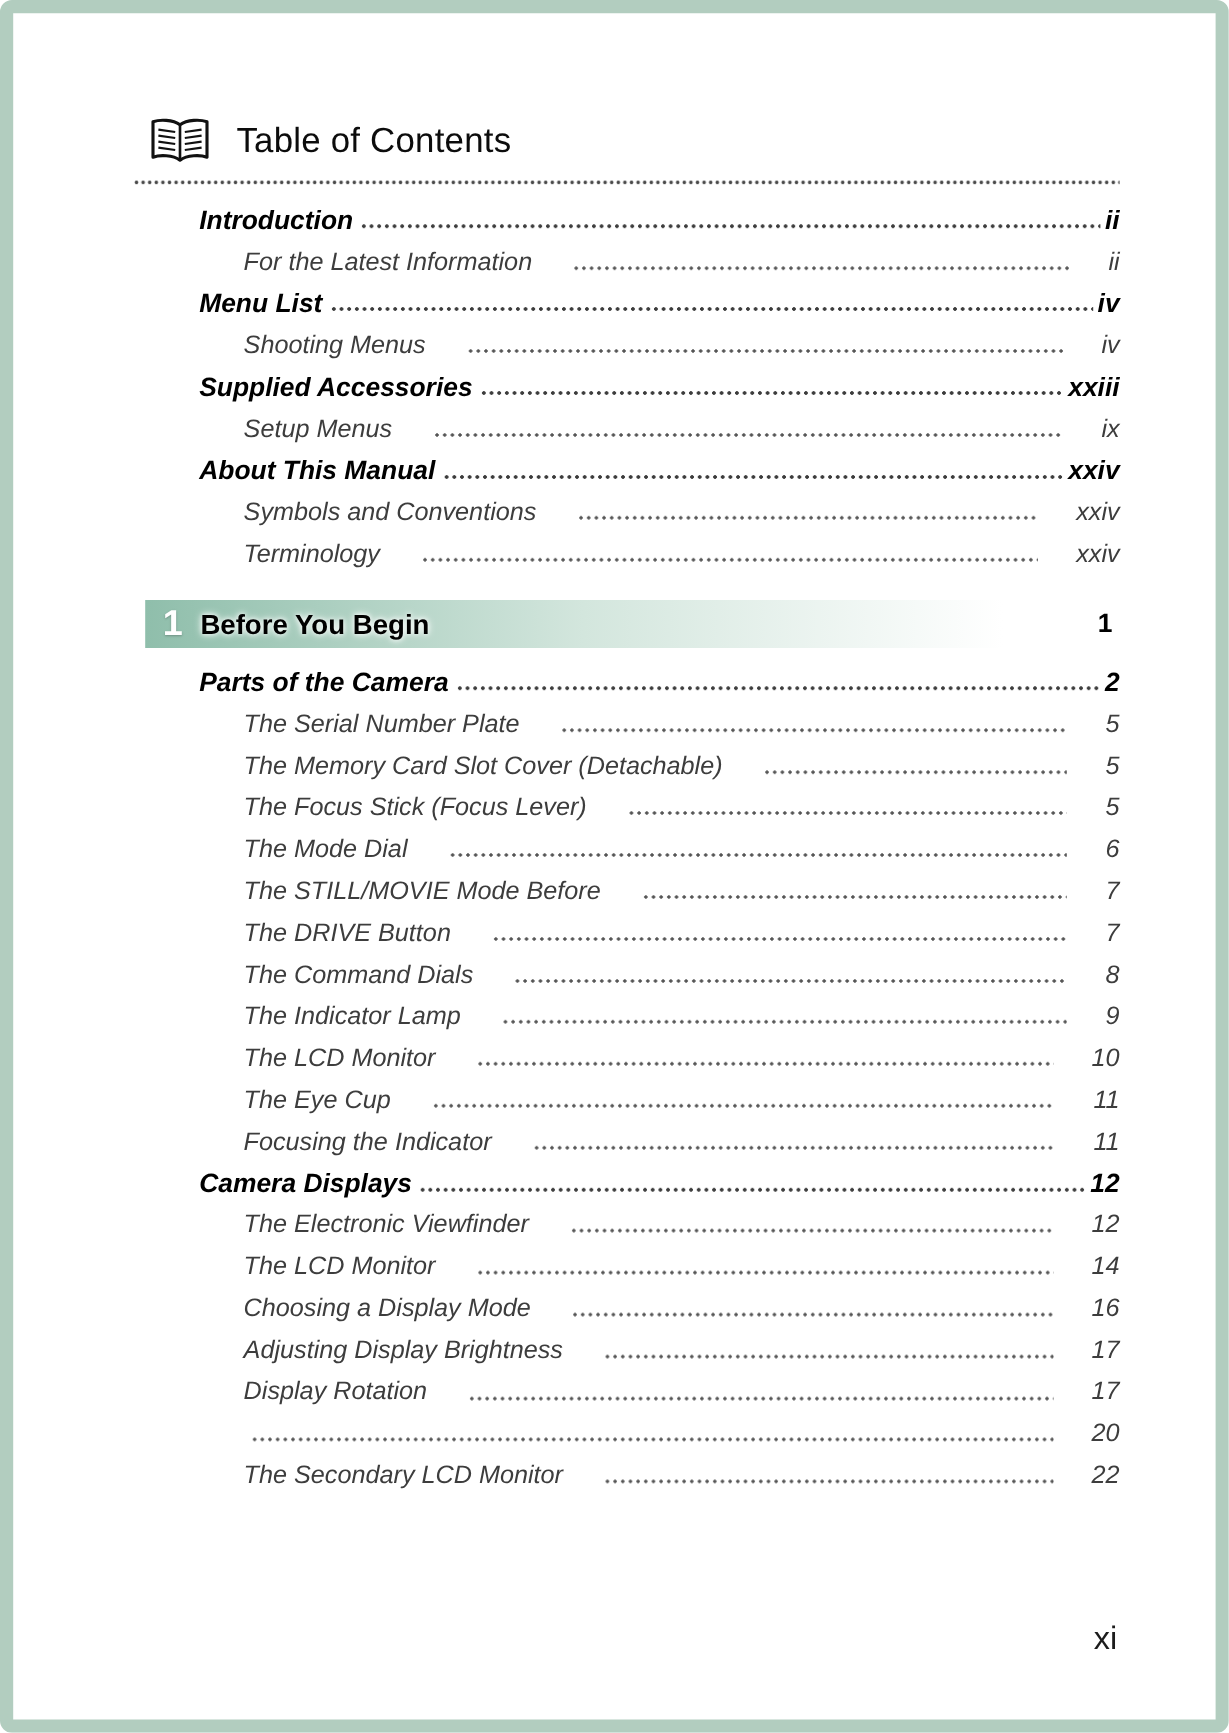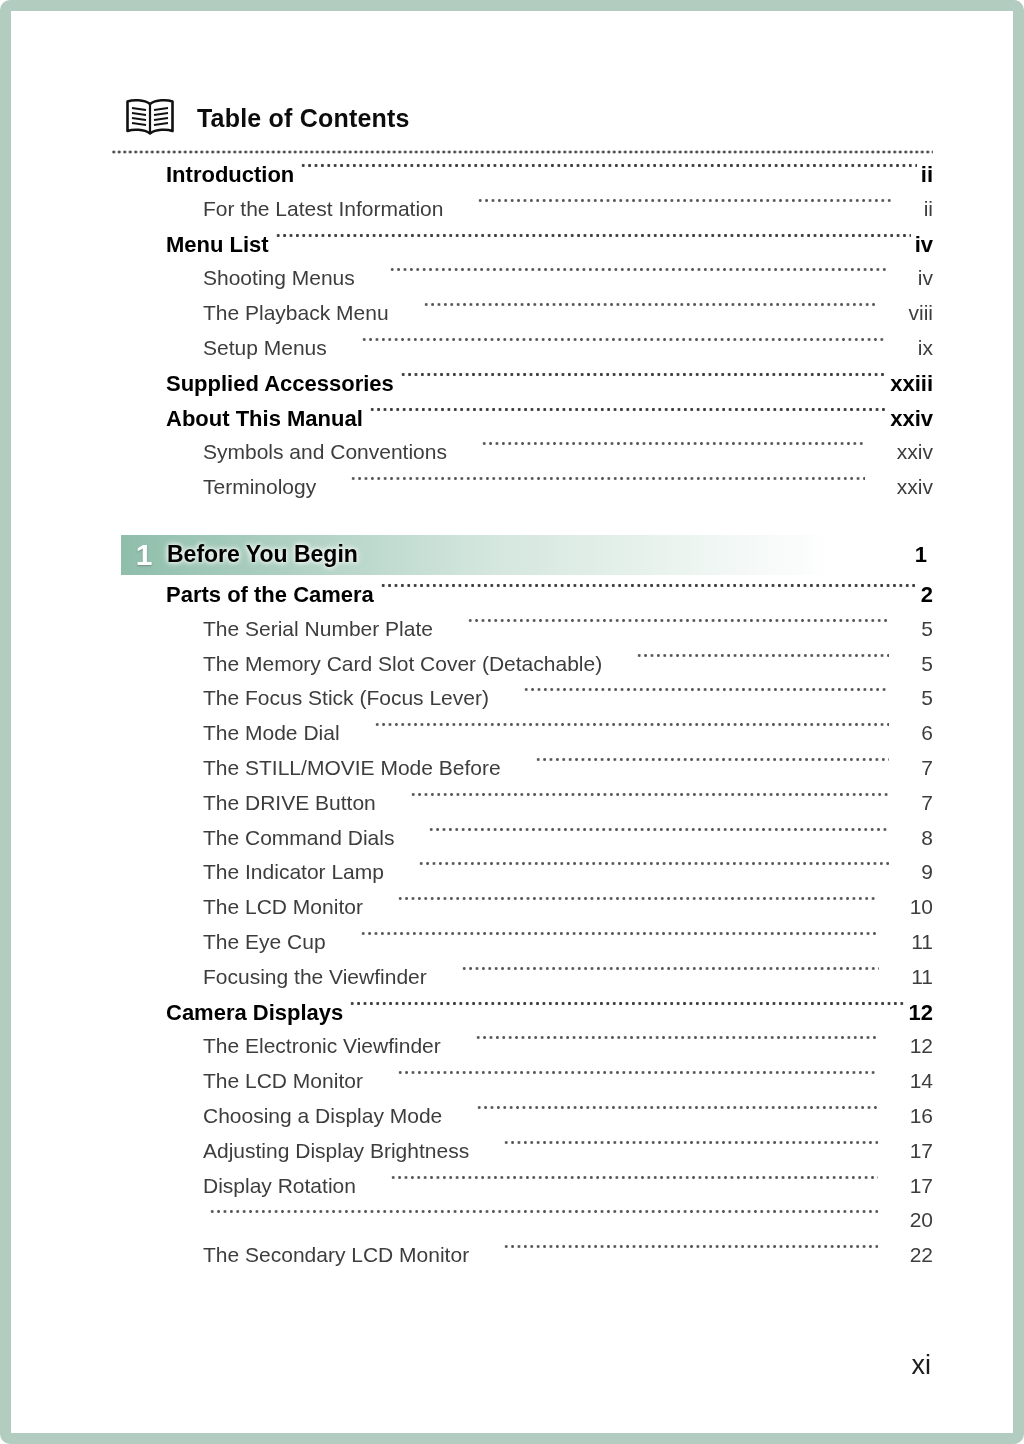"Table of Contents" .page-title { font-size: 25px -> 29px; font-weight: bold -> normal }
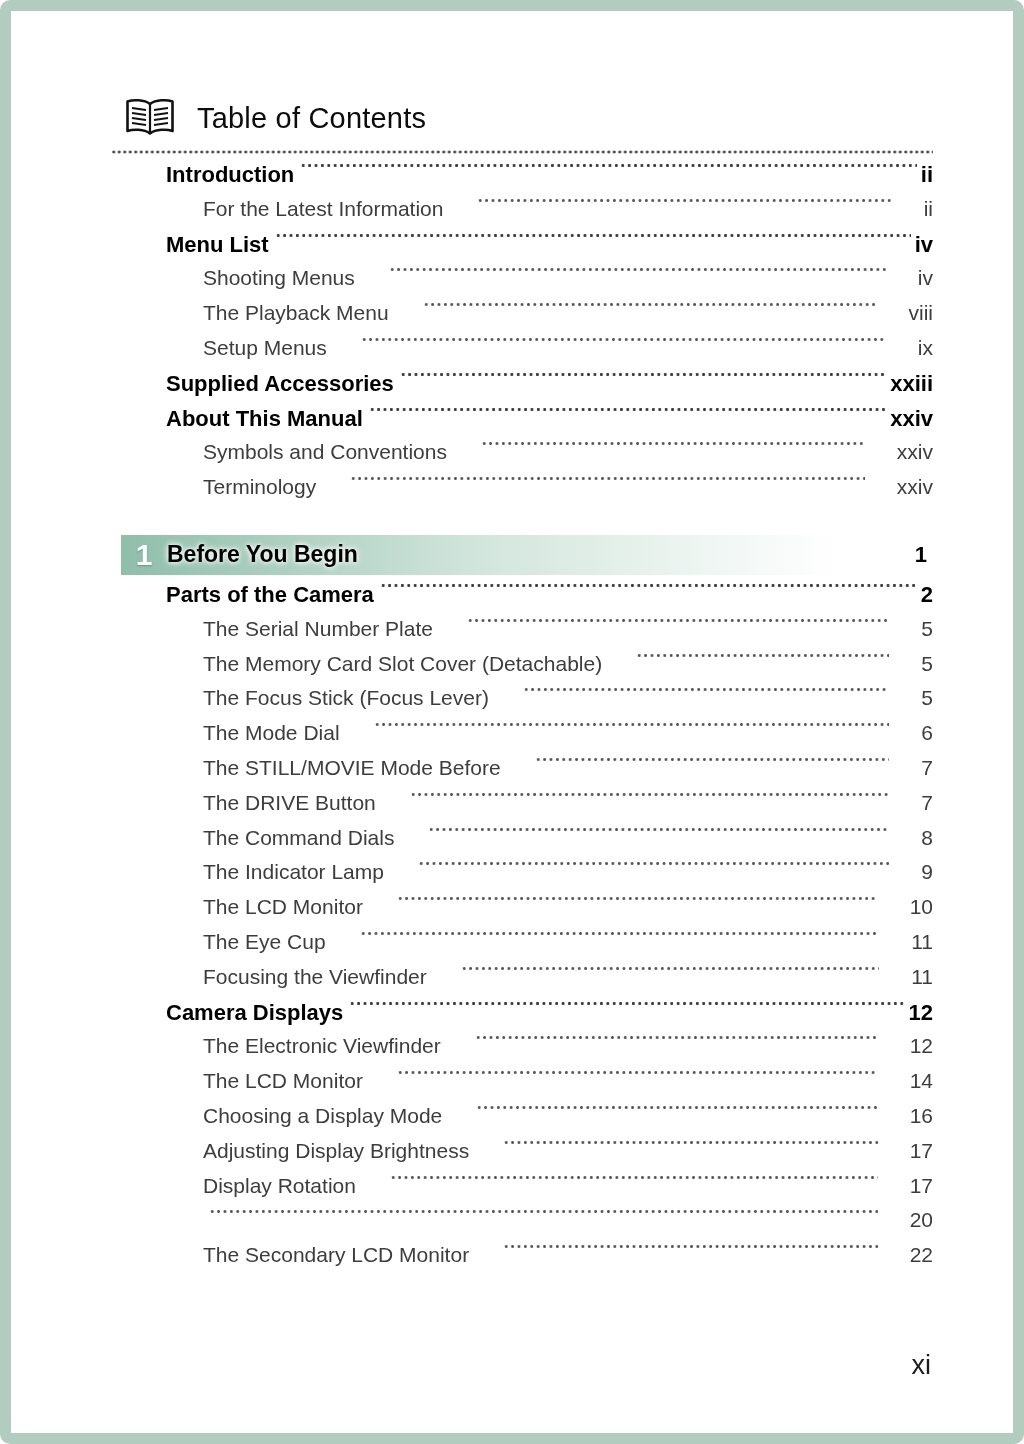"Introduction" .toc-row { align-items: none -> flex-end; font-style: none -> italic }
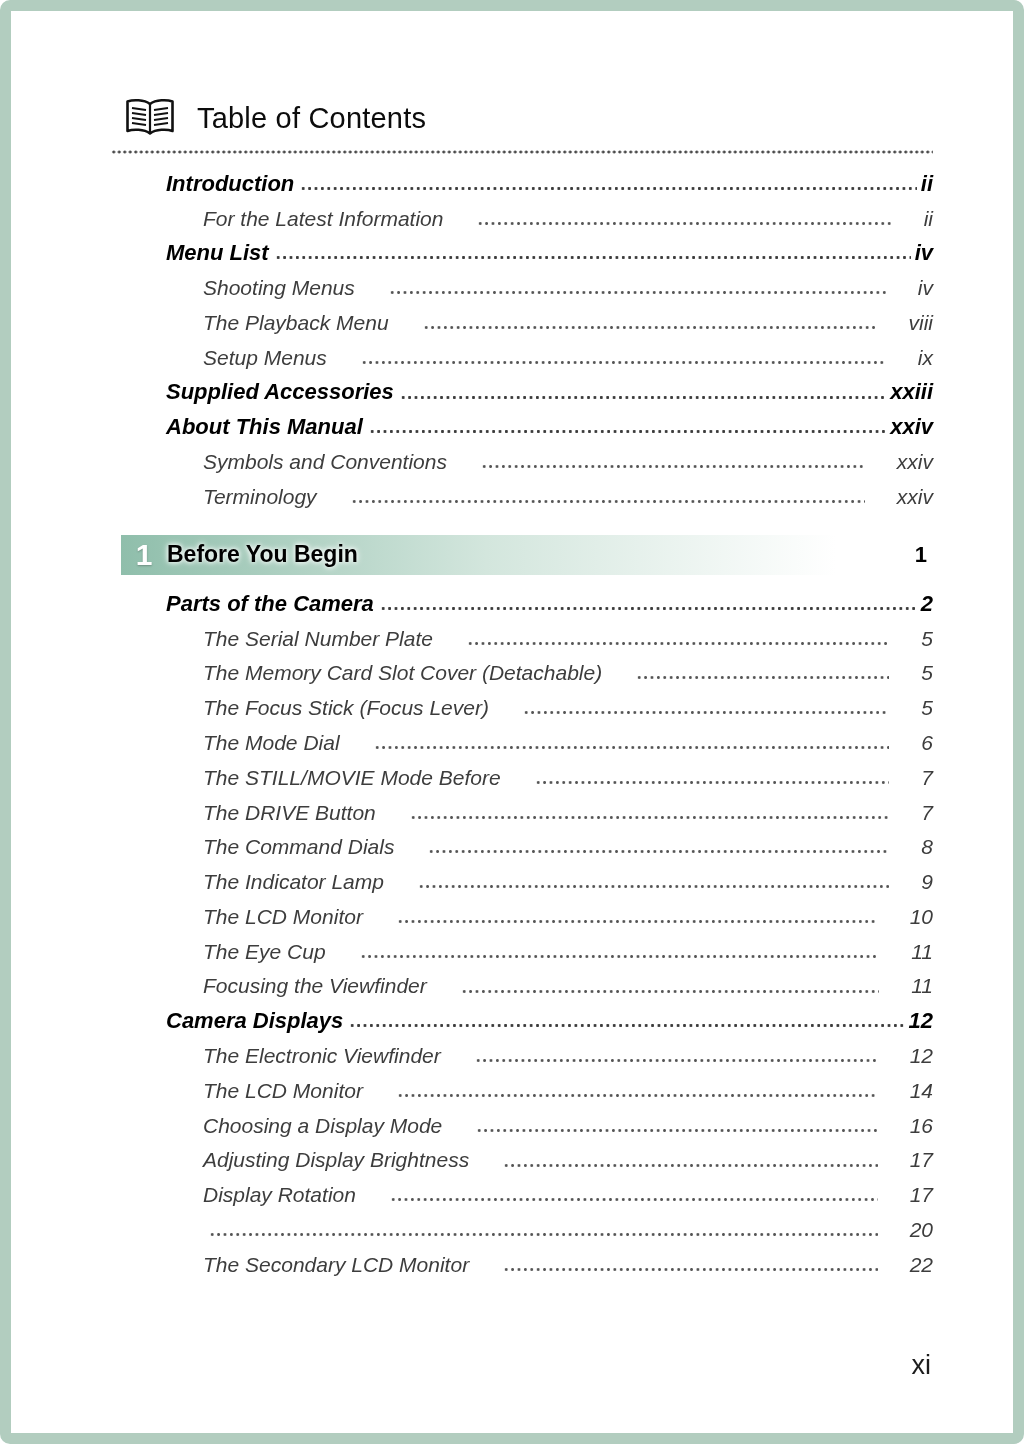"The Playback Menu" div.toc-row { html: <div> <span>The Playback Menu</span> <span></span> <span>viii</span> </div> -> none }
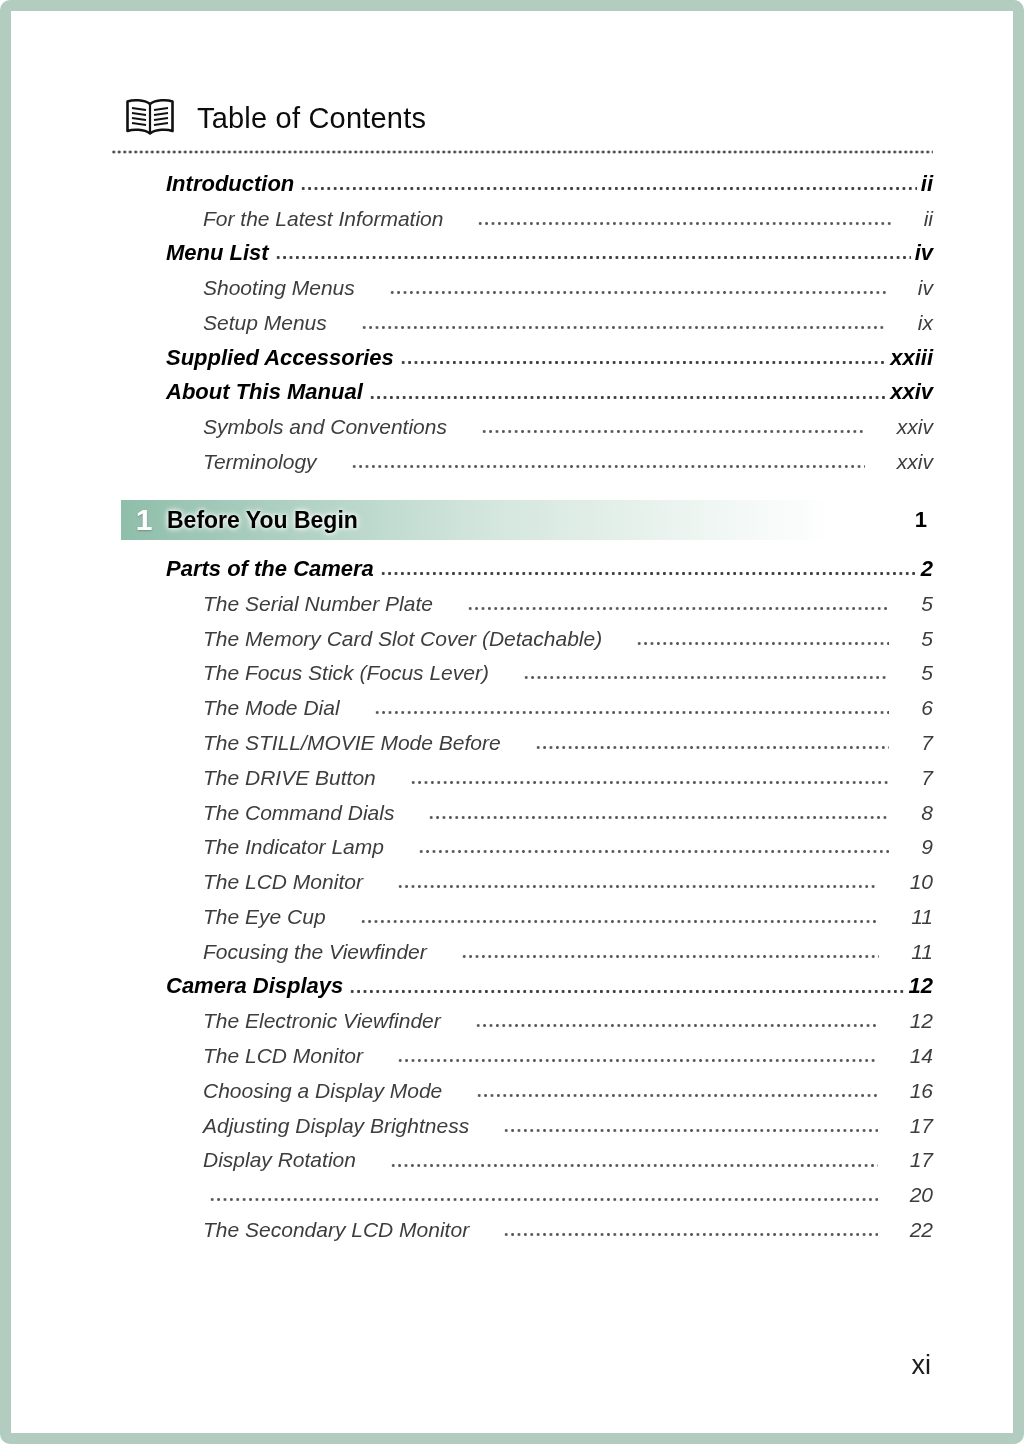"Setup Menus" div.toc-row { order: before "Supplied Accessories" -> after "Supplied Accessories" }
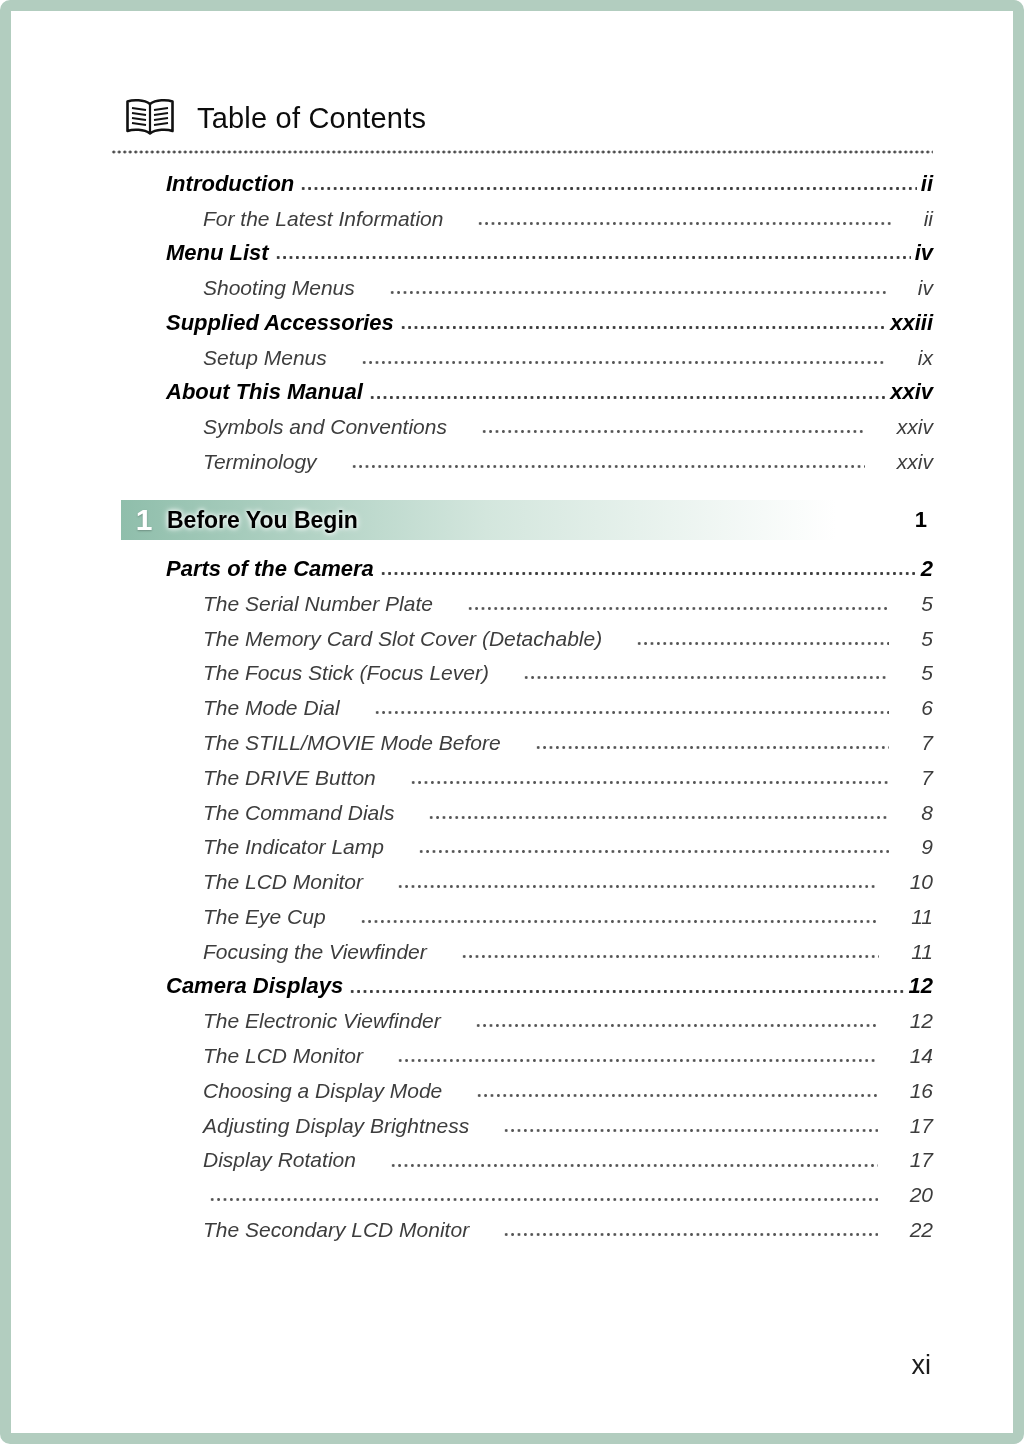"Focusing the Viewfinder" span.label { text: Viewfinder -> Indicator }
